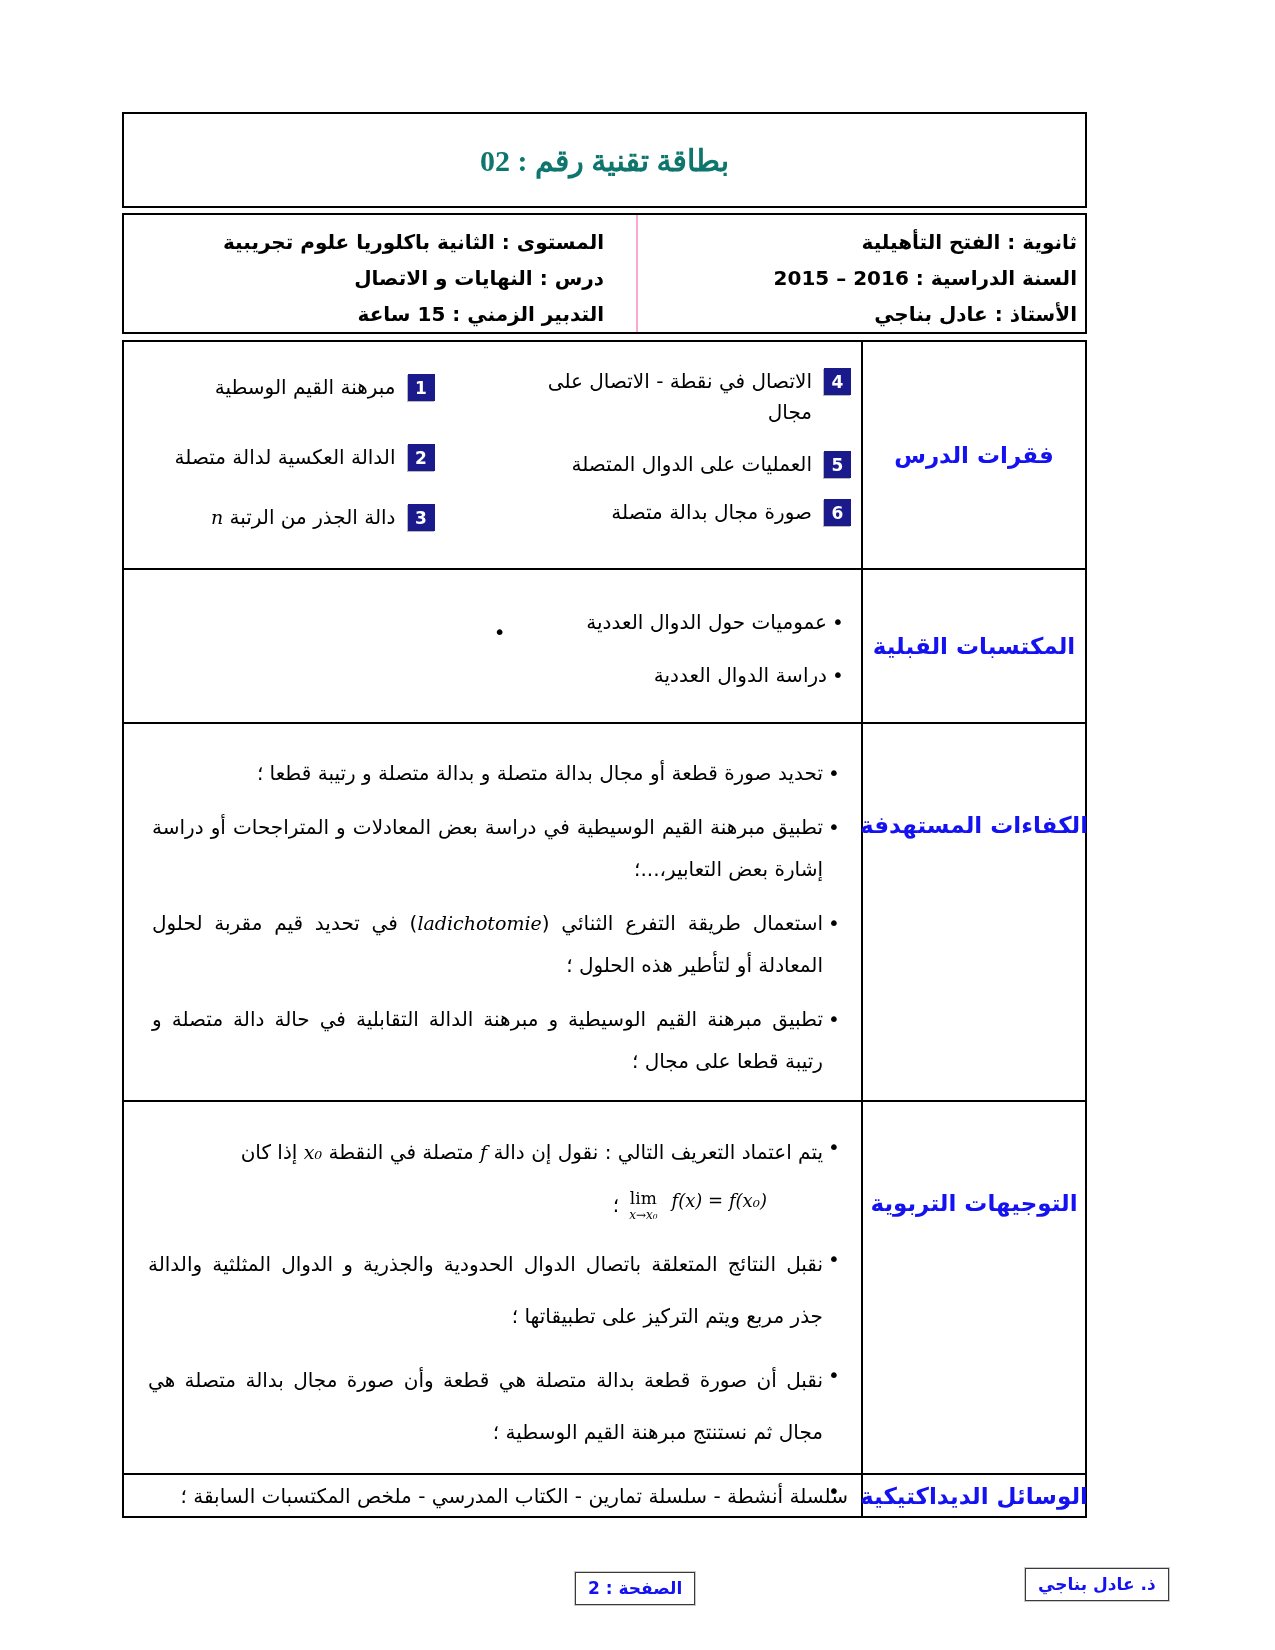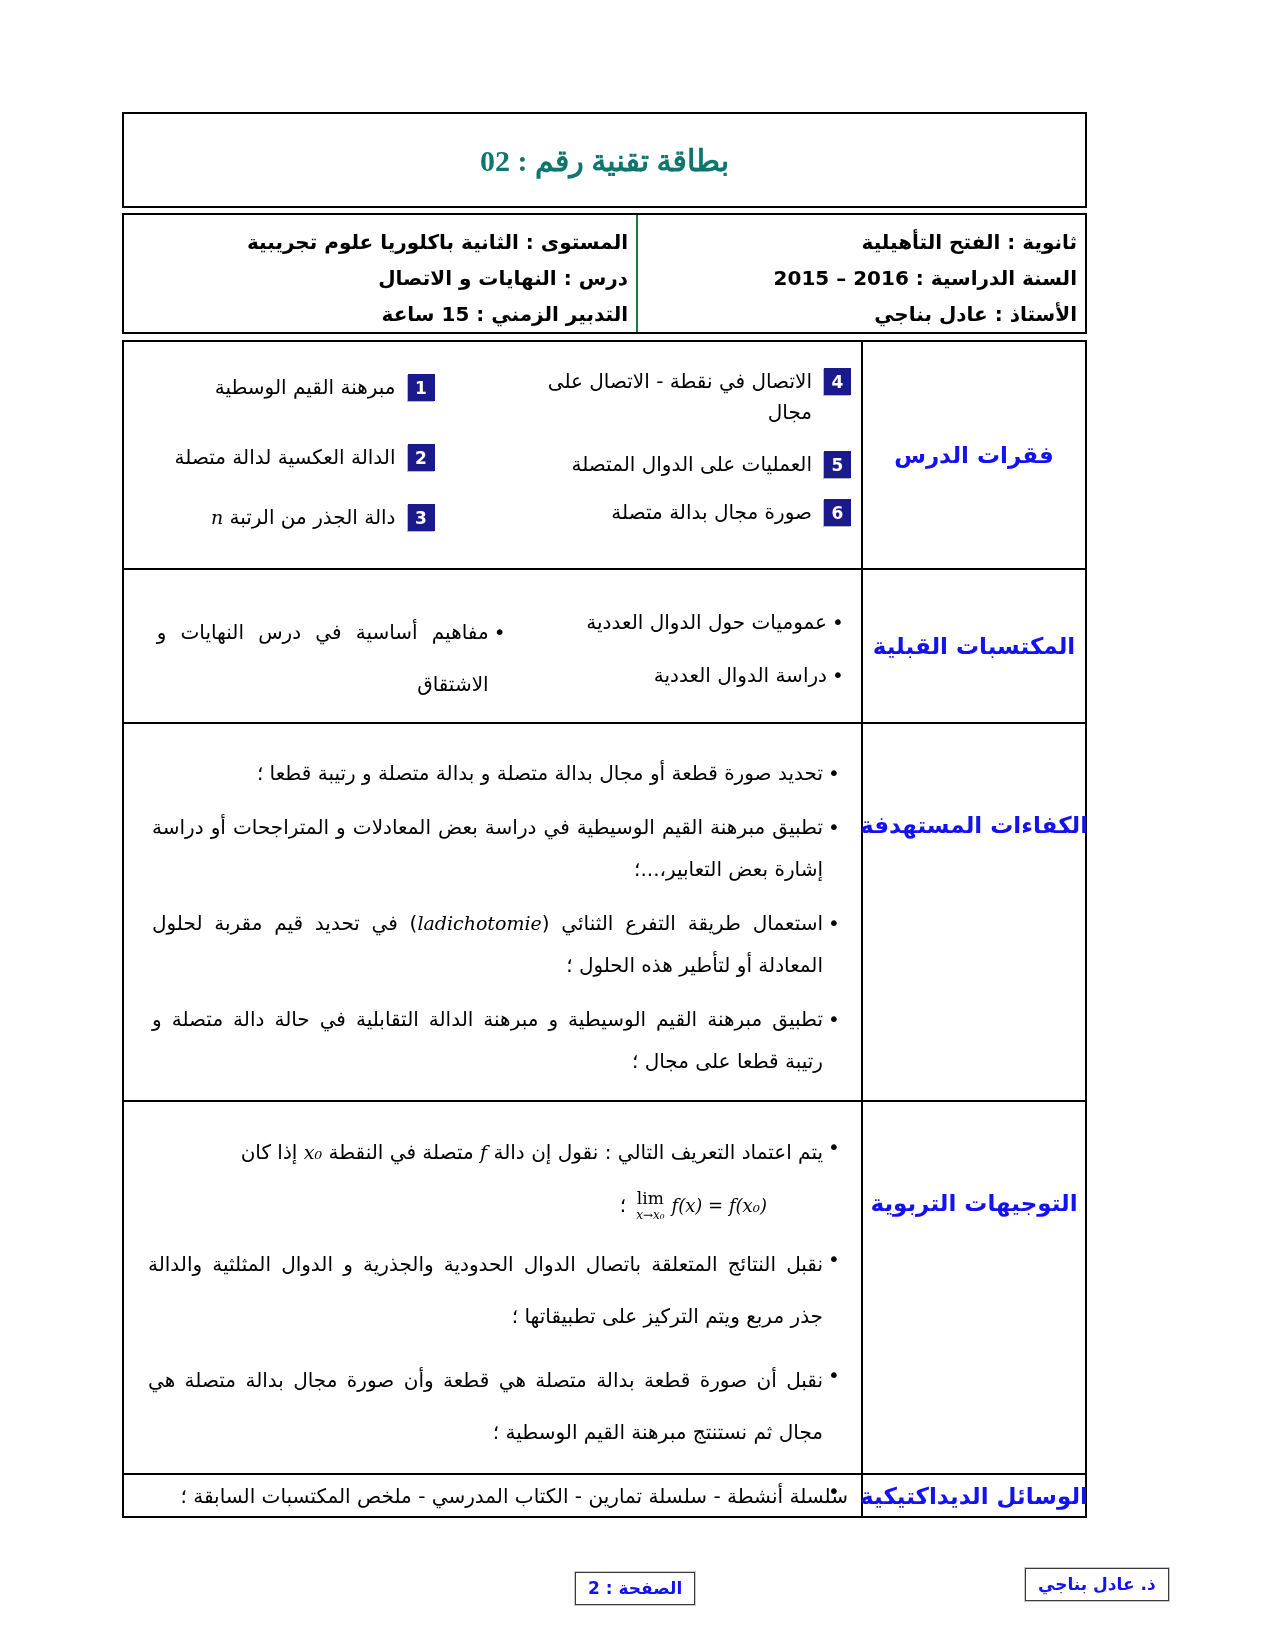"ثانوية : الفتح التأهيلية" .hcell-school { border-left: 2px solid #15803d -> 2px solid #f9a8d4; margin-left: none -> 24px }
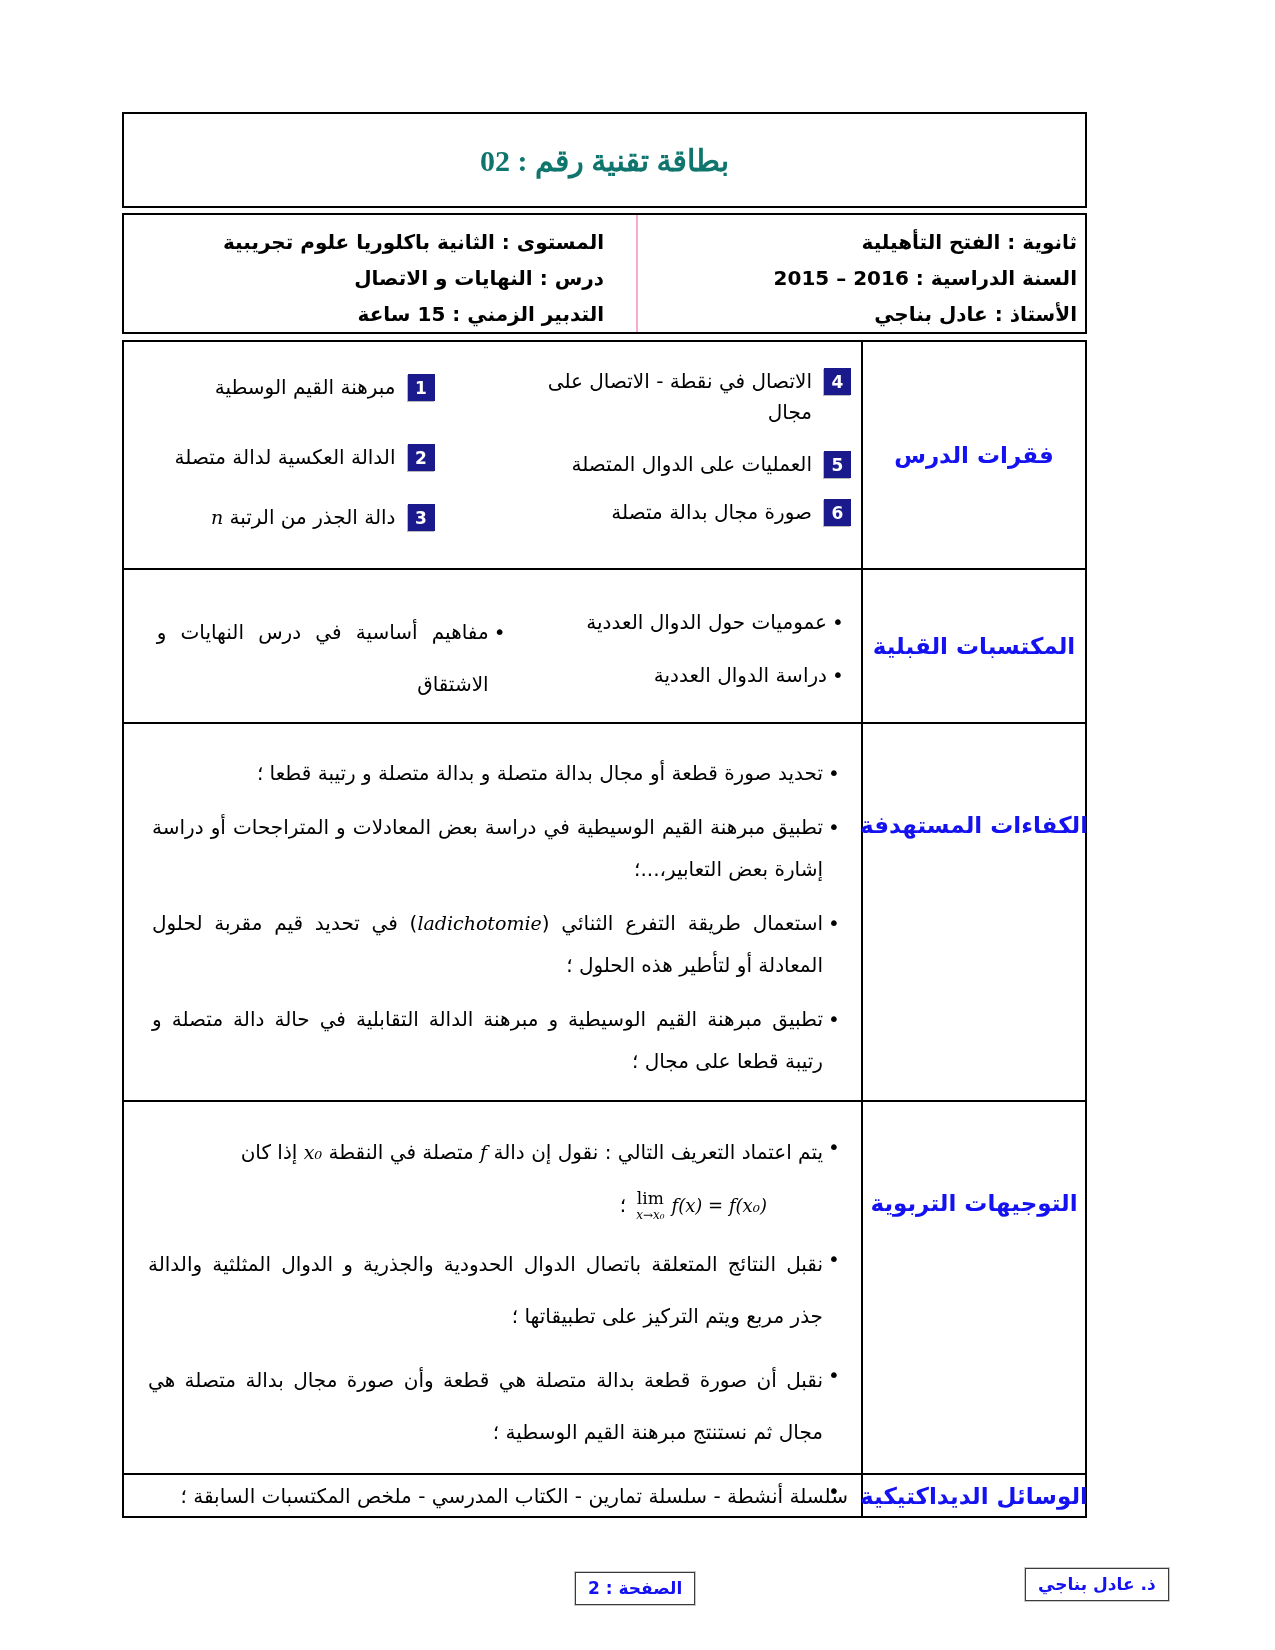"مفاهيم أساسية في درس النهايات" span.btxt { html: <span>مفاهيم أساسية في درس النهايات و الاشتقاق</span> -> none }
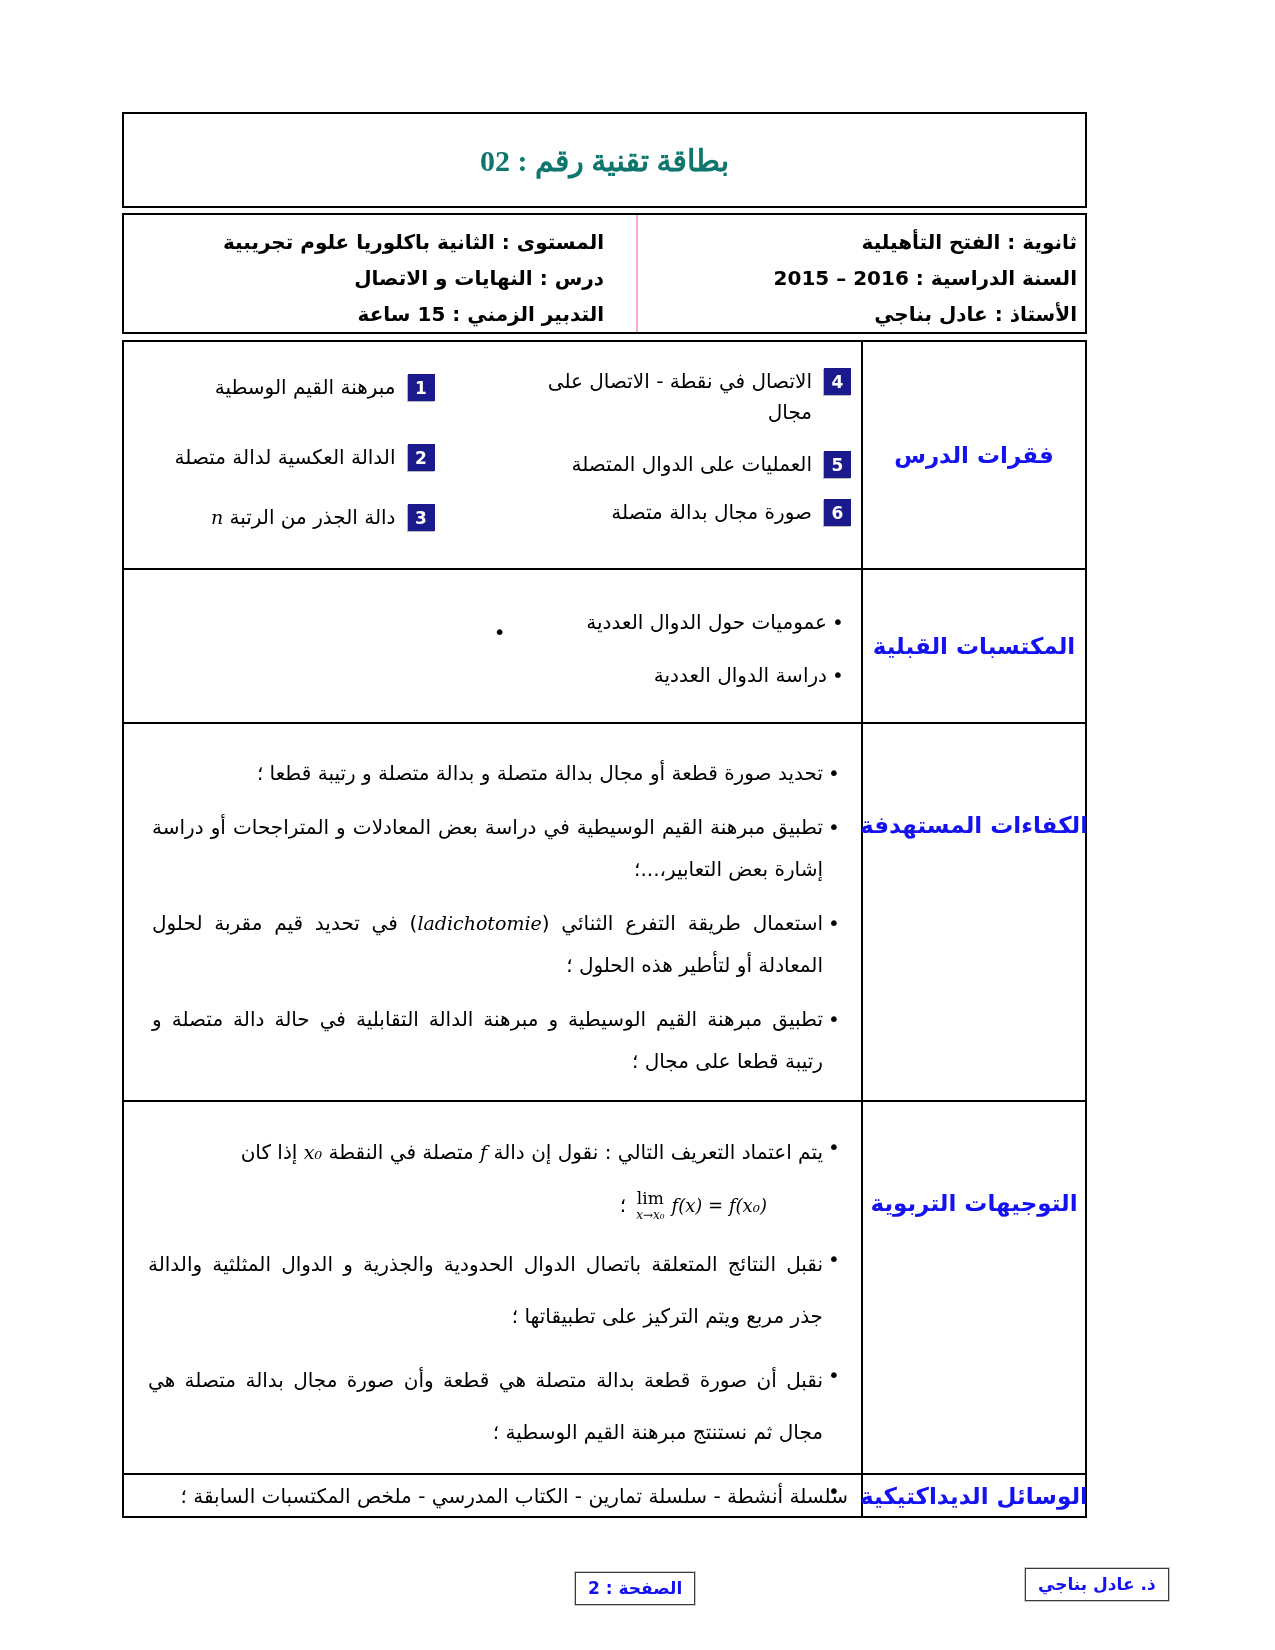"lim" .fml { align-items: center -> flex-start; gap: 7px -> 14px }
